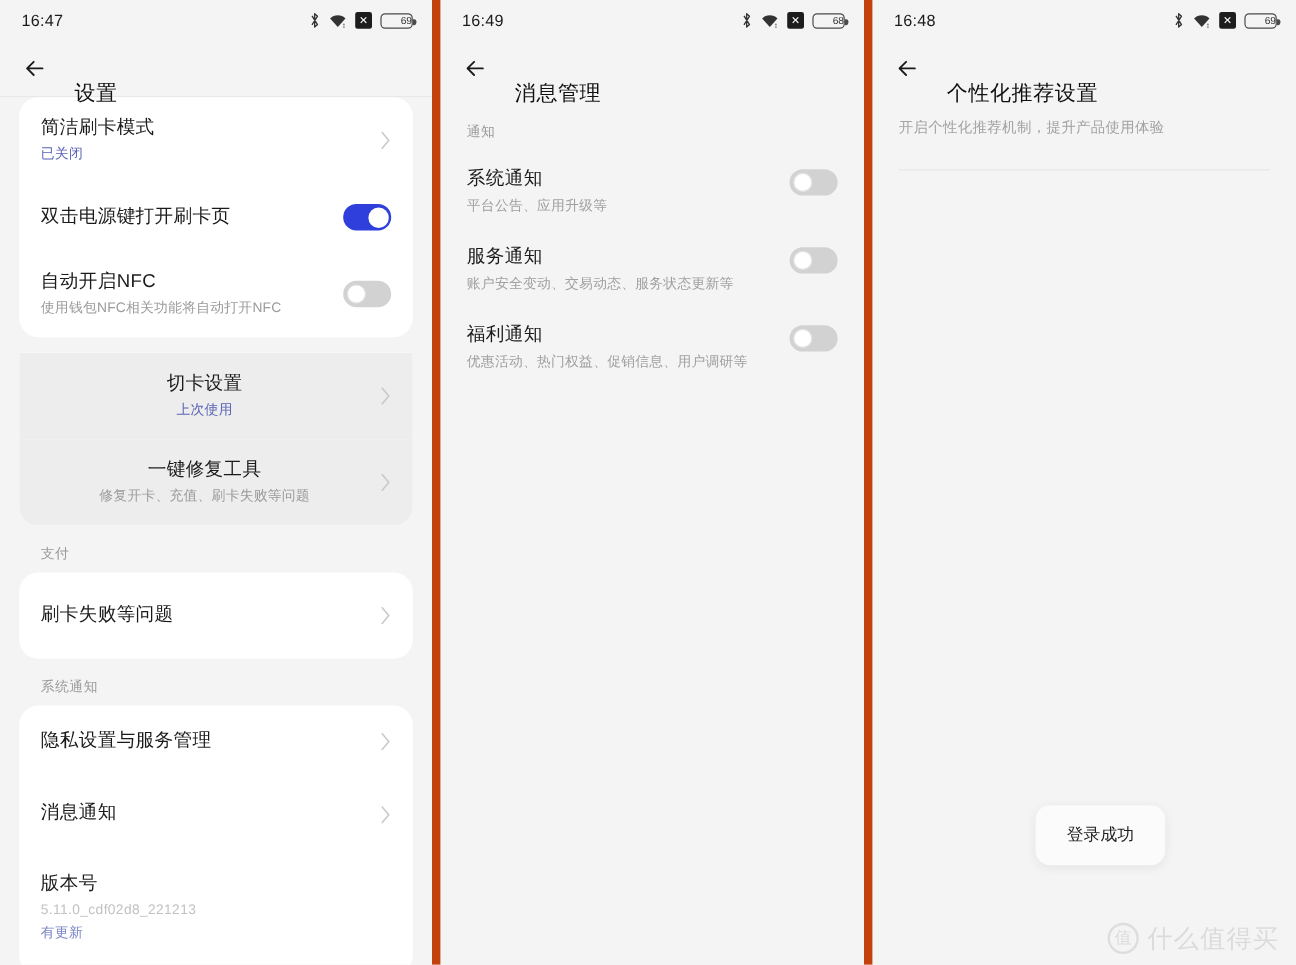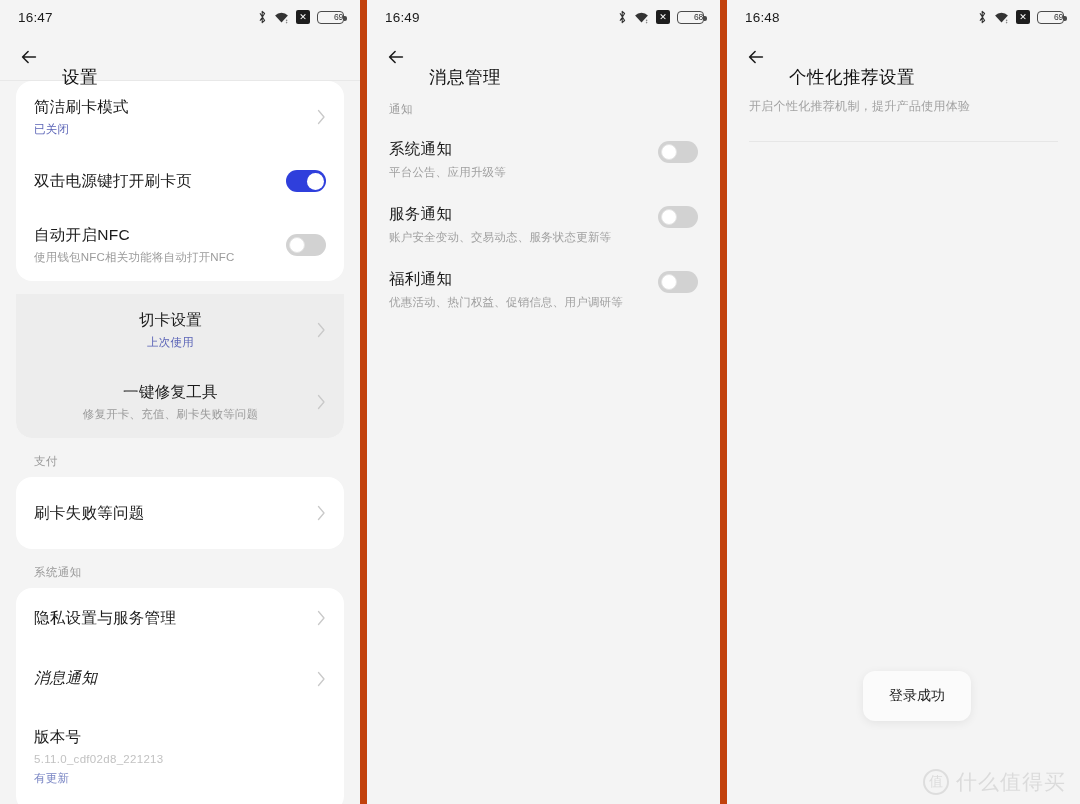"消息通知" div.row { font-style: italic -> none }
